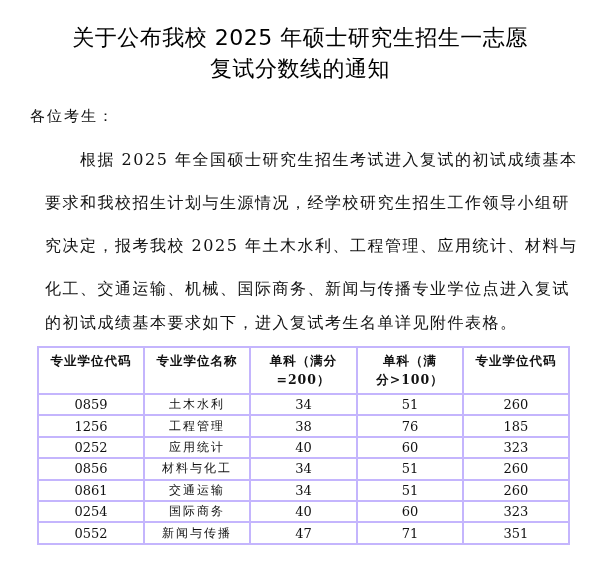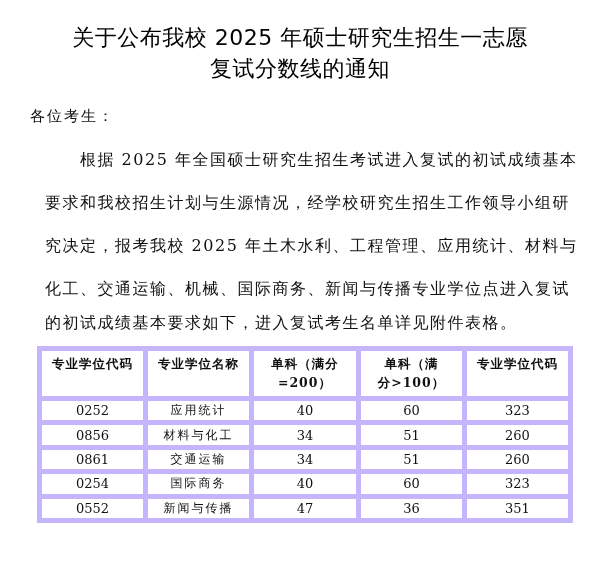"专业学位代码" th, td { border: 5px solid #c4b5fd -> 2px solid #c4b5fd }
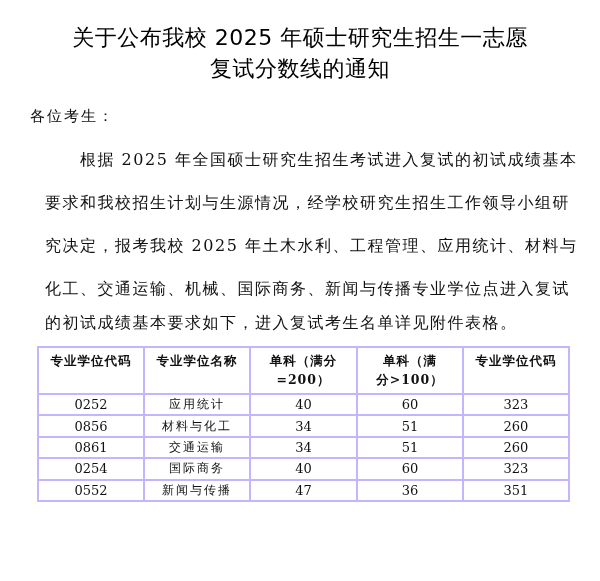"0859" tr { html: none -> <tr> <td>0859</td> <td>土木水利</td> <td>34</td> <td>51</td> <td>260</td> </tr> }
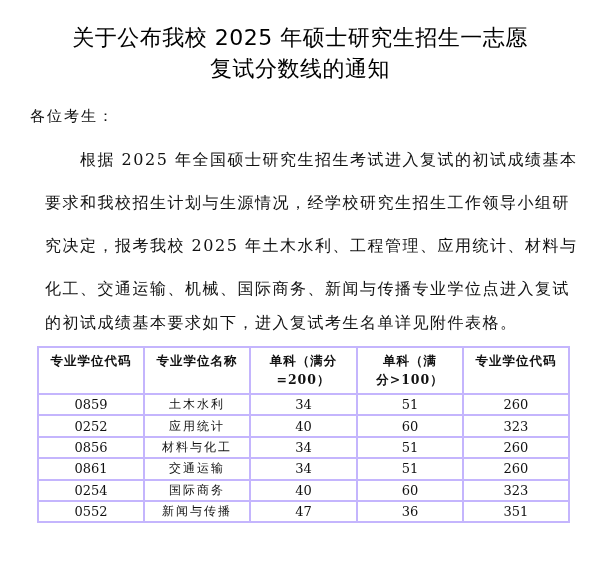"1256" tr { html: none -> <tr> <td>1256</td> <td>工程管理</td> <td>38</td> <td>76</td> <td>185</td> </tr> }
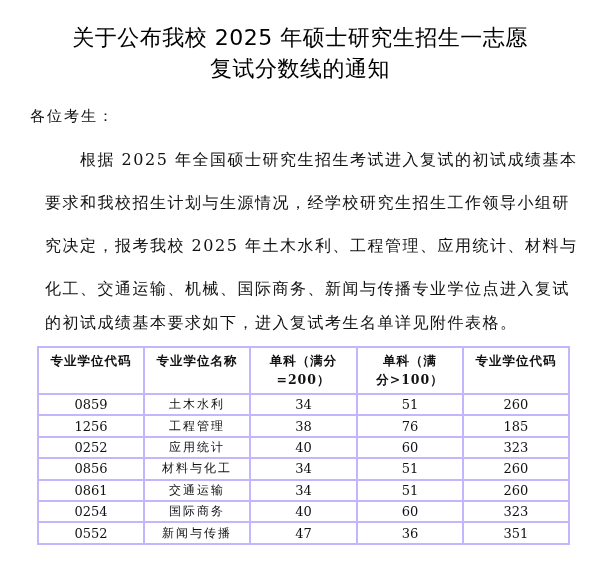"36" td { text: 36 -> 71 }
